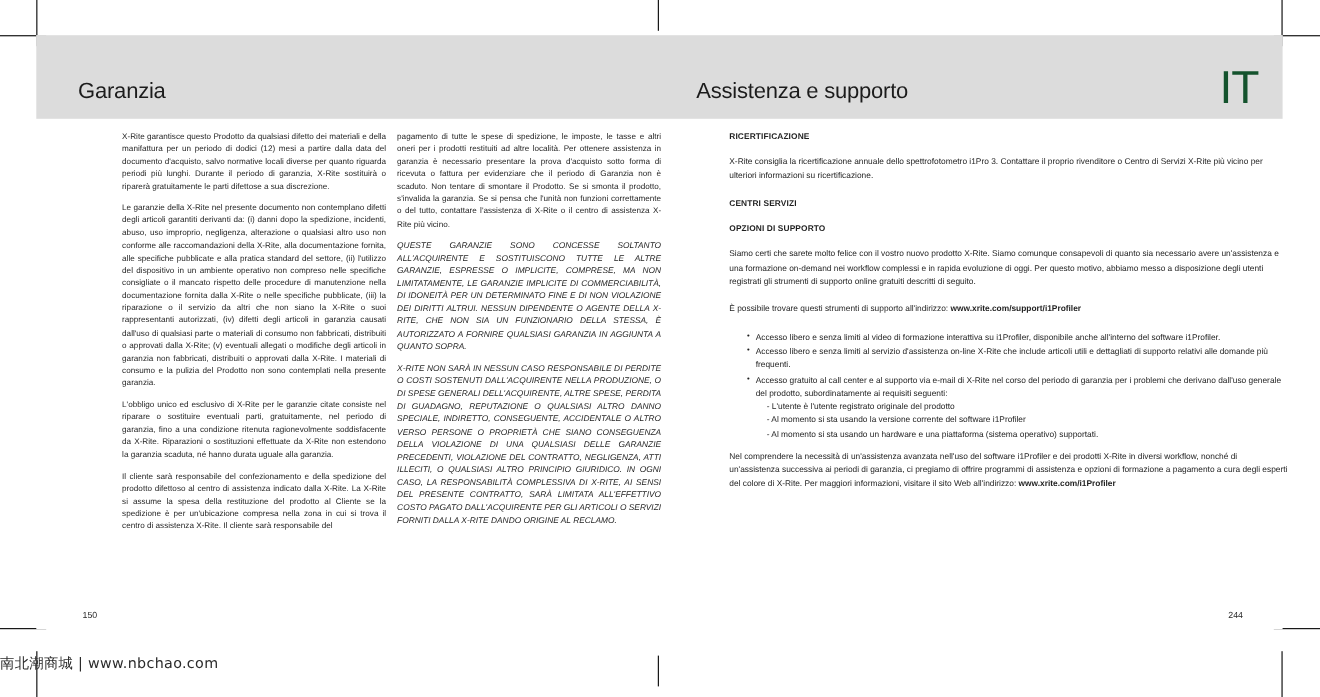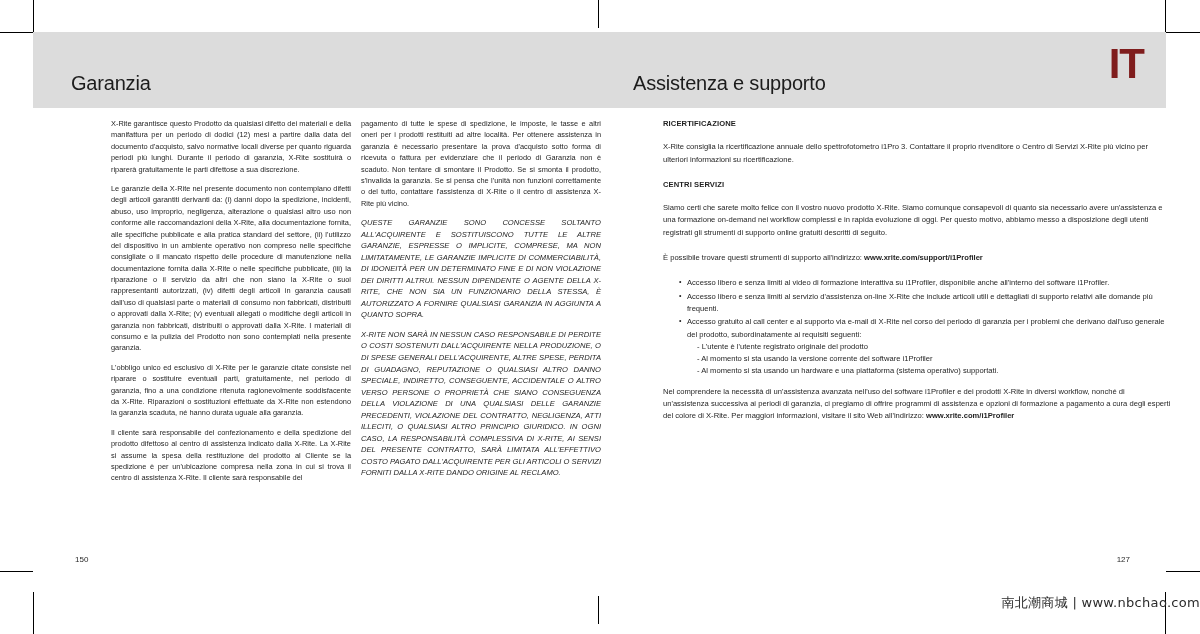"IT" .lang-badge { color: #7f1d1d -> #14532d; font-weight: bold -> normal; top: 11px -> 27px }
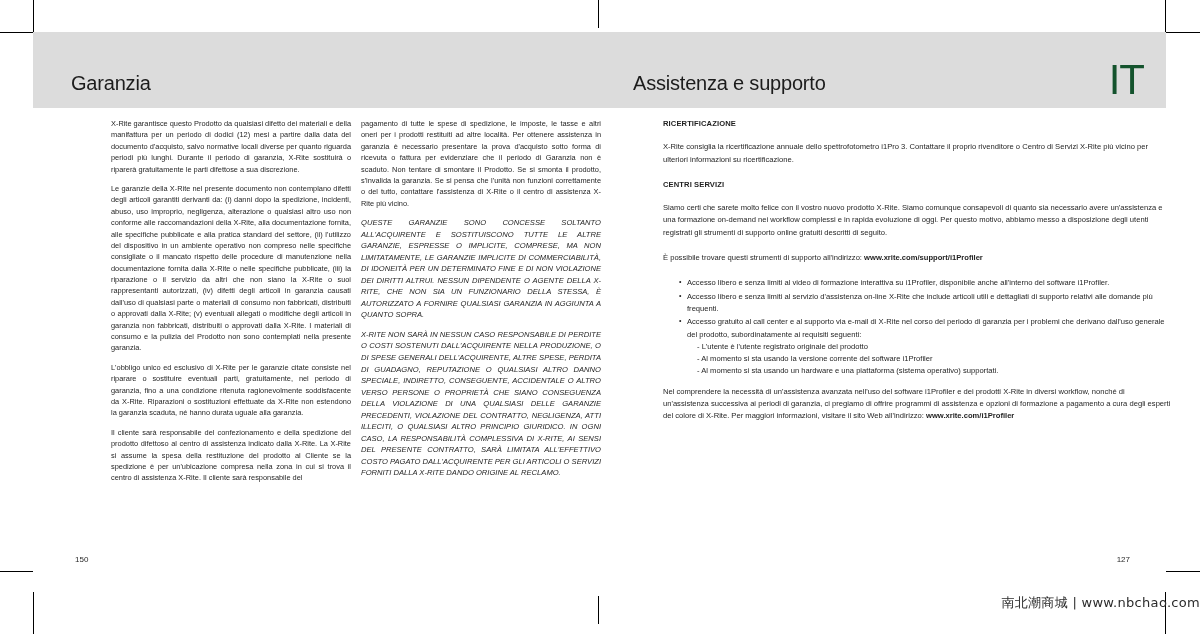"OPZIONI DI SUPPORTO" h3 { html: none -> <h3>OPZIONI DI SUPPORTO</h3> }
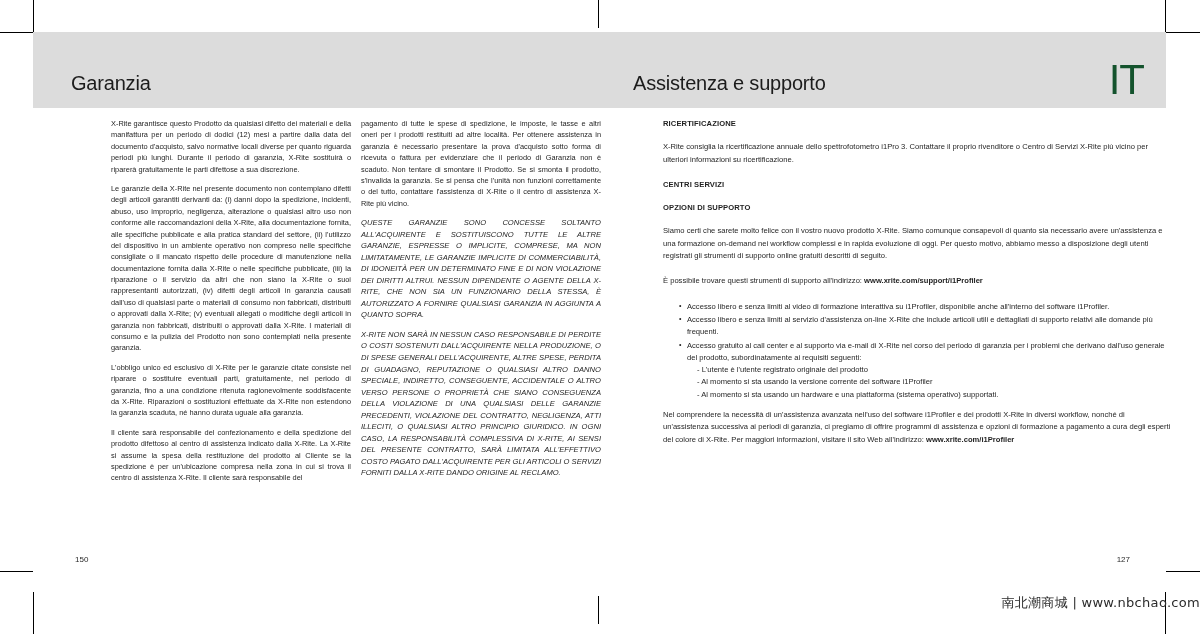"127" div.folio { text: 127 -> 244 }
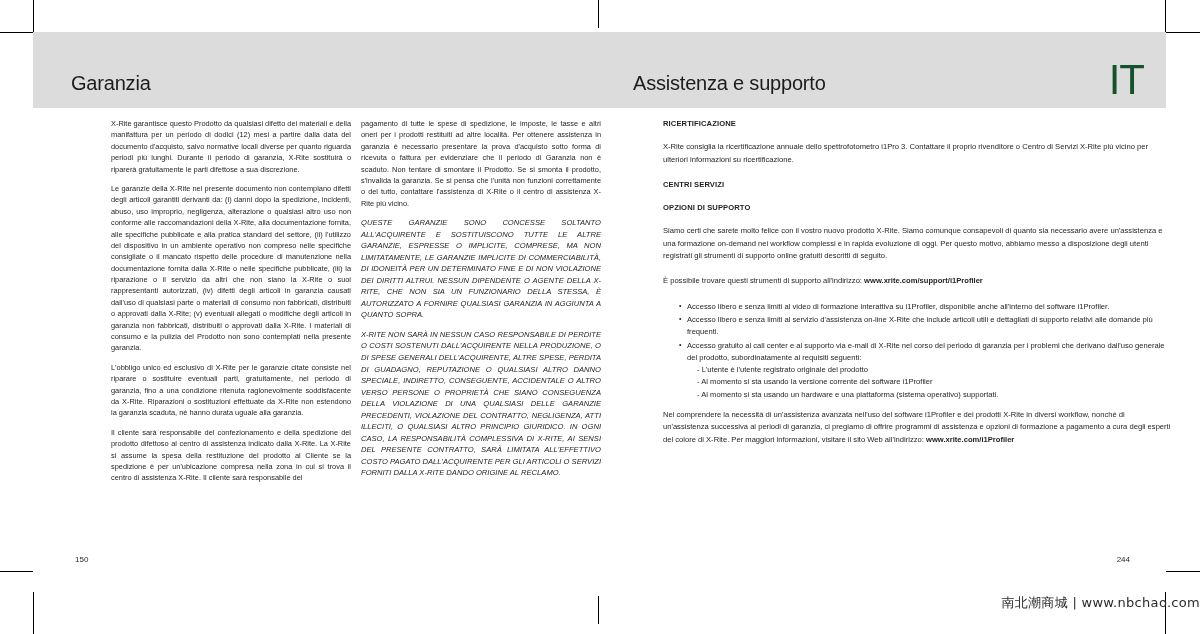"南北潮商城 | www.nbchao.com" .watermark { text-align: right -> left }
